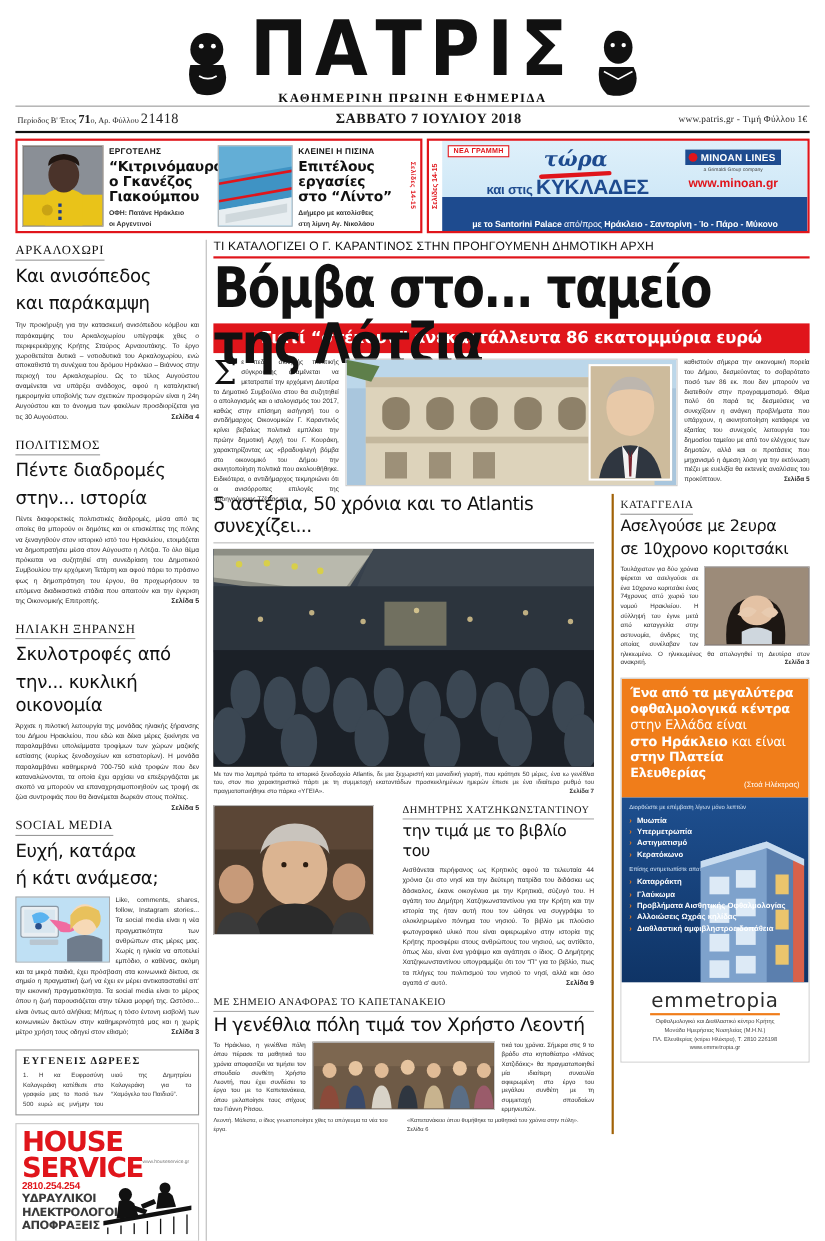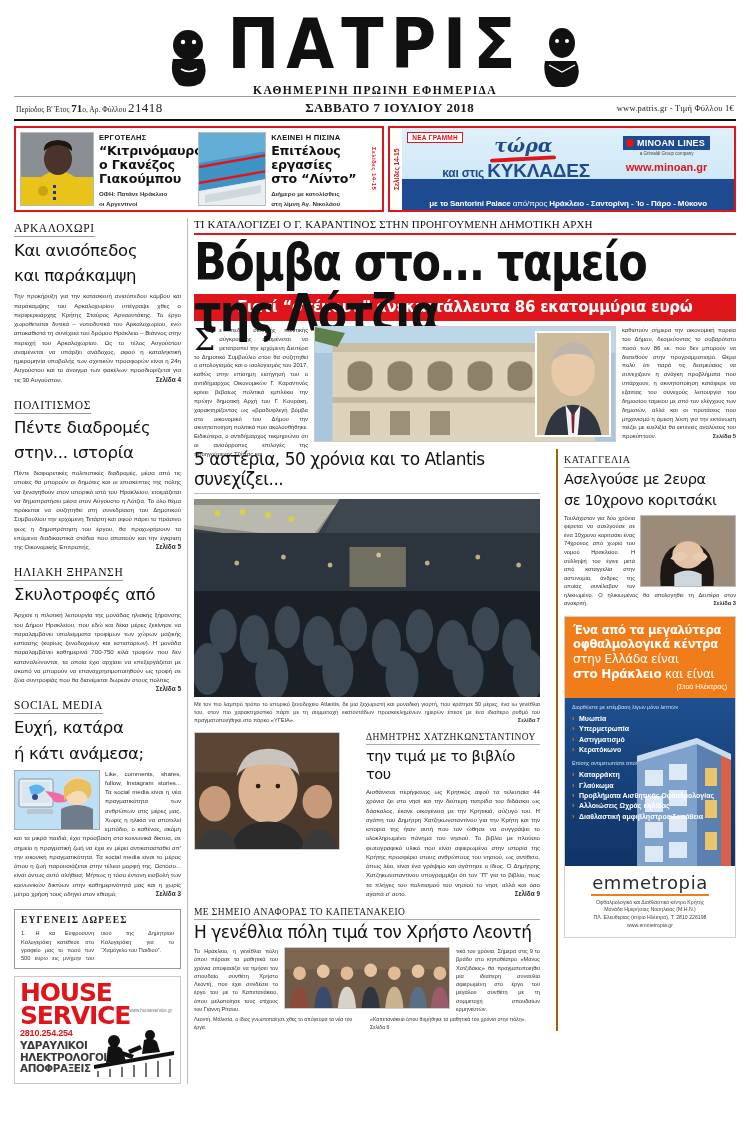"ΤΙ ΚΑΤΑΛΟΓΙΖΕΙ Ο Γ. ΚΑΡΑΝΤΙΝΟΣ" .lead-kicker { font-family: Liberation Serif, serif -> none }
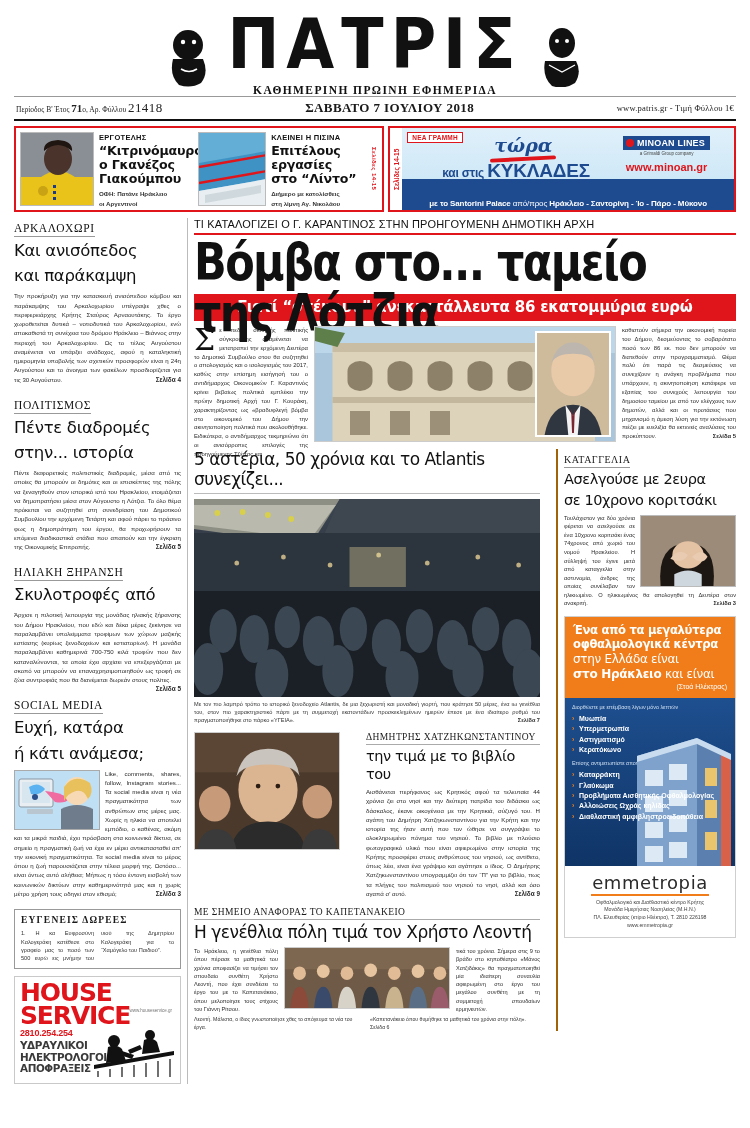"την... κυκλική οικονομία" div.lede { html: none -> <div>την... κυκλική οικονομία</div> }
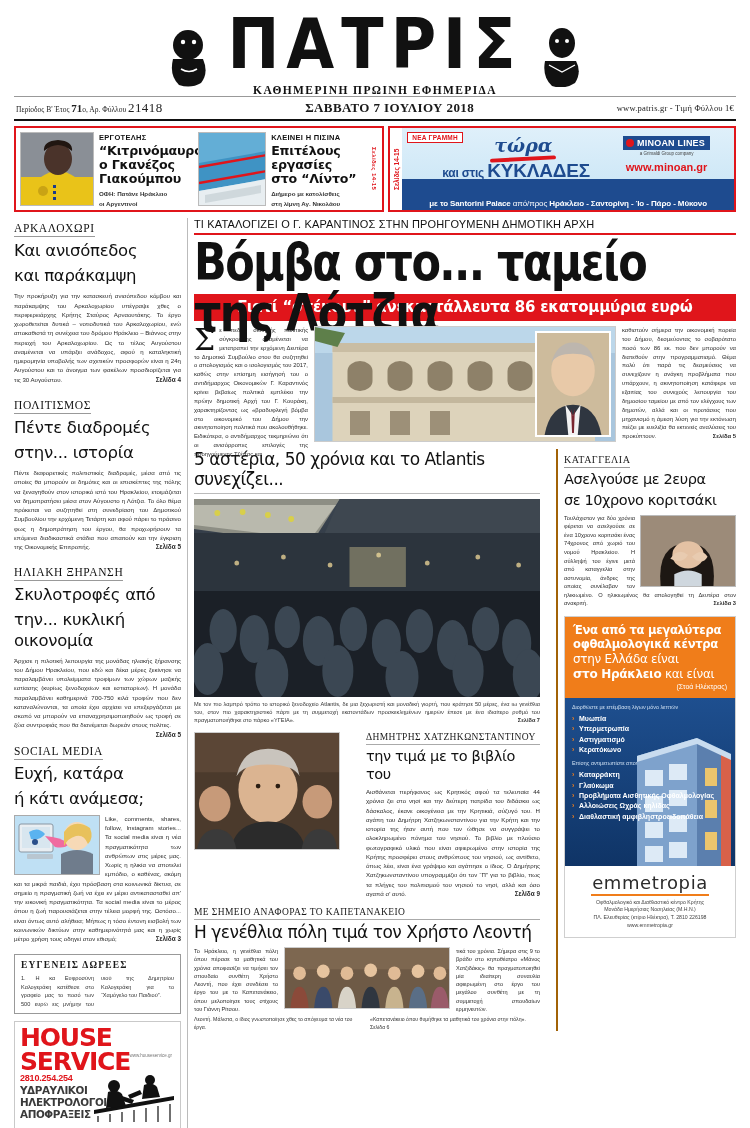"στην Πλατεία Ελευθερίας" div.l1 { html: none -> <div>στην Πλατεία Ελευθερίας</div> }
